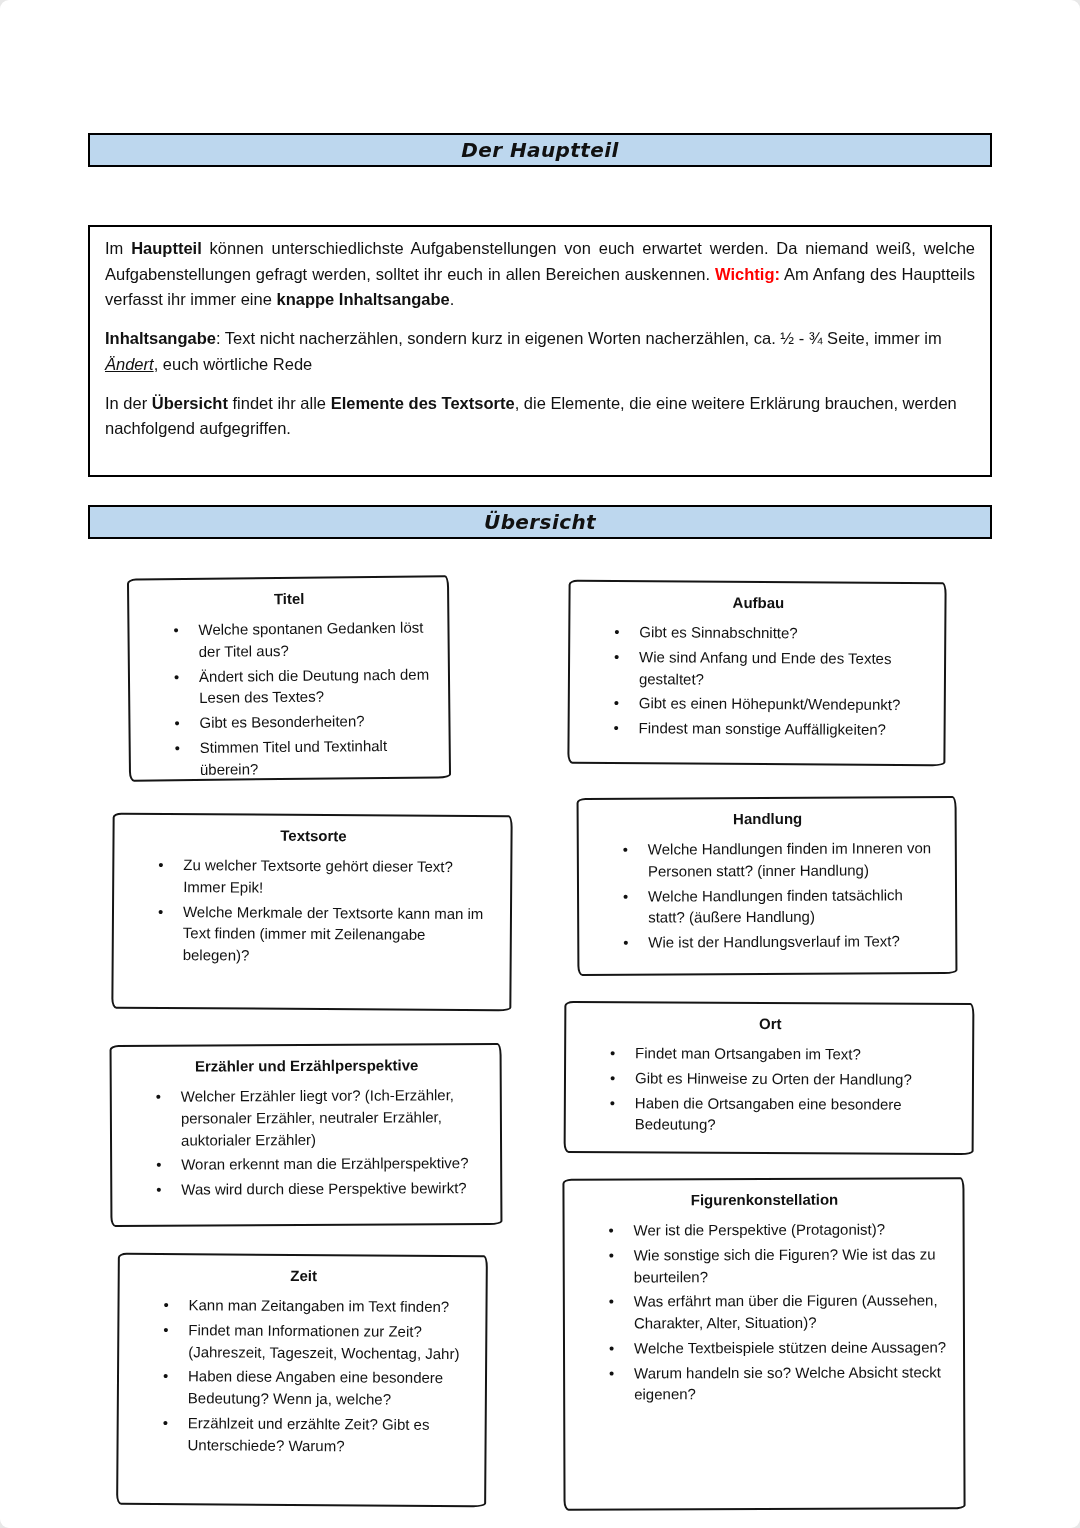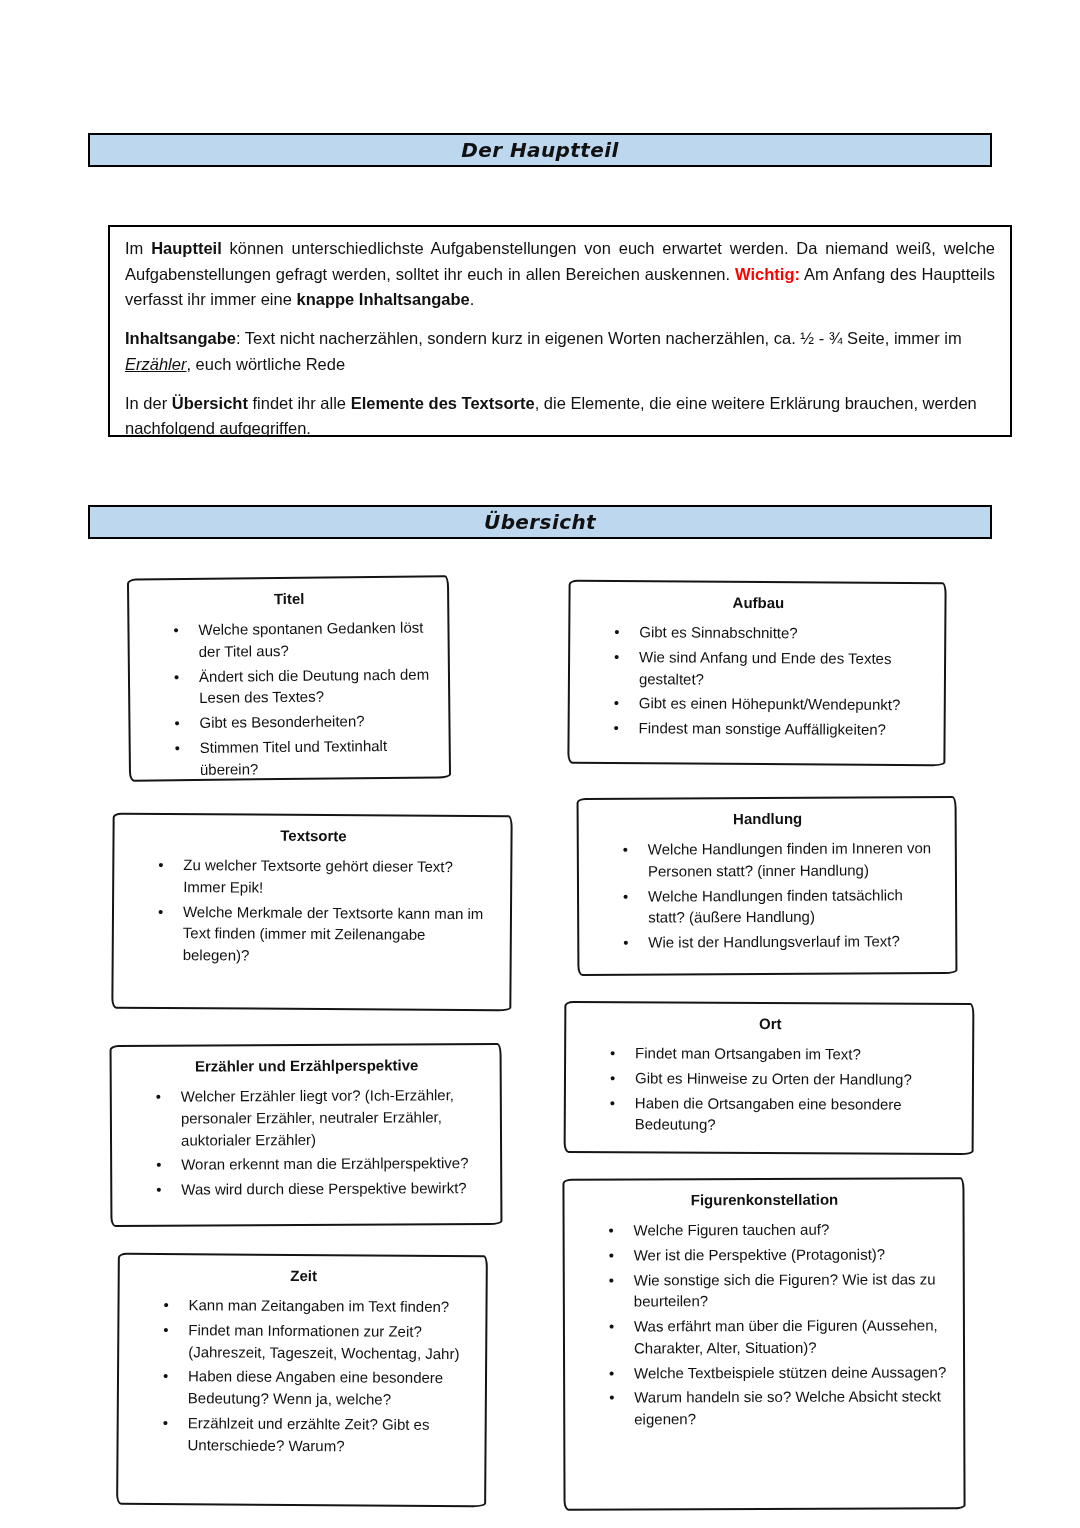"Der Hauptteil" .page { border-radius: none -> 9px }
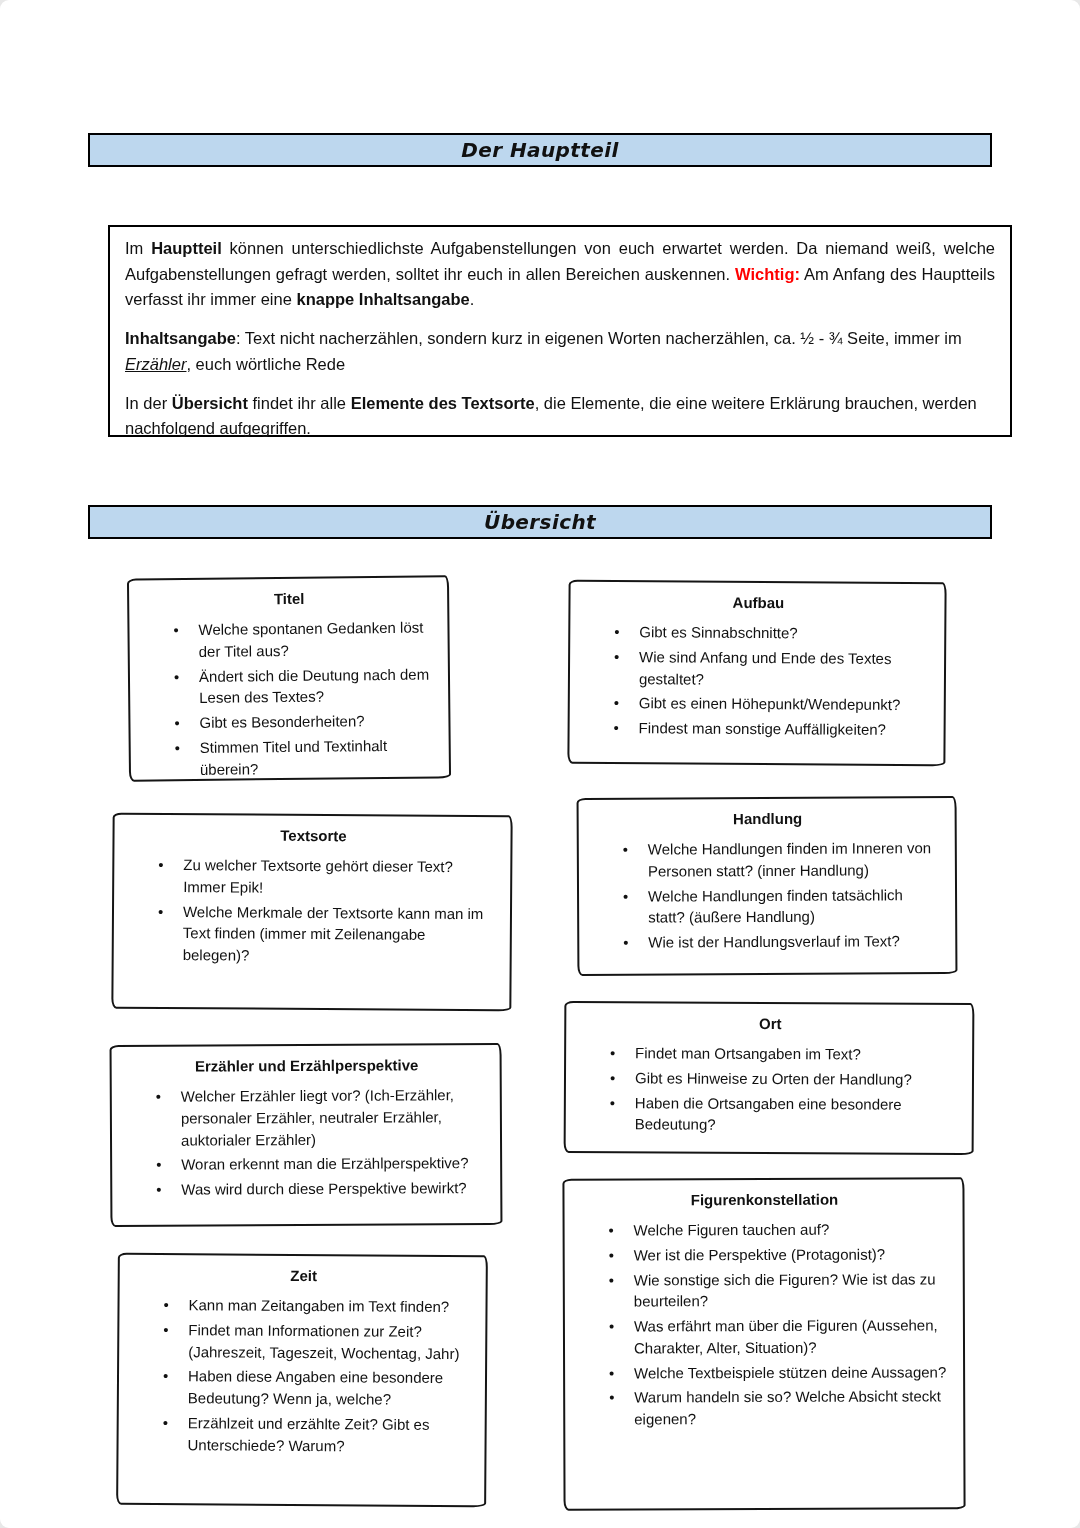"Im Hauptteil können unterschiedlichste" #intro-box { height: 212px -> 252px; margin-left: 20px -> none }
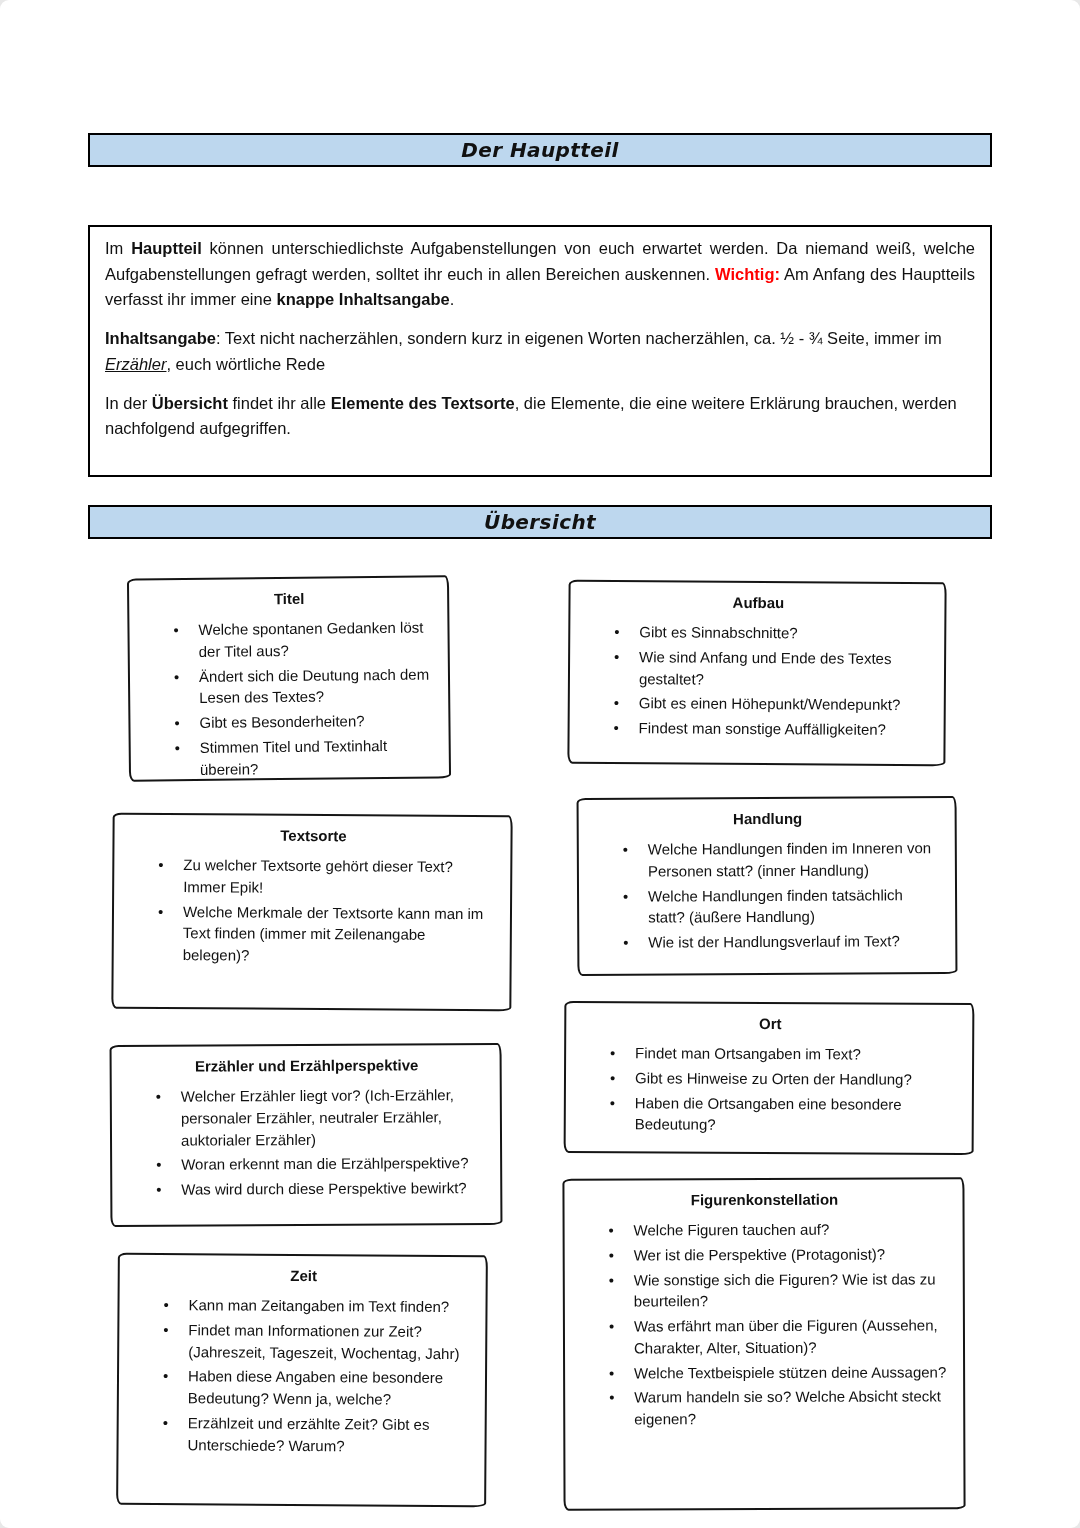"Erzähler" span { text: Erzähler -> Ändert }
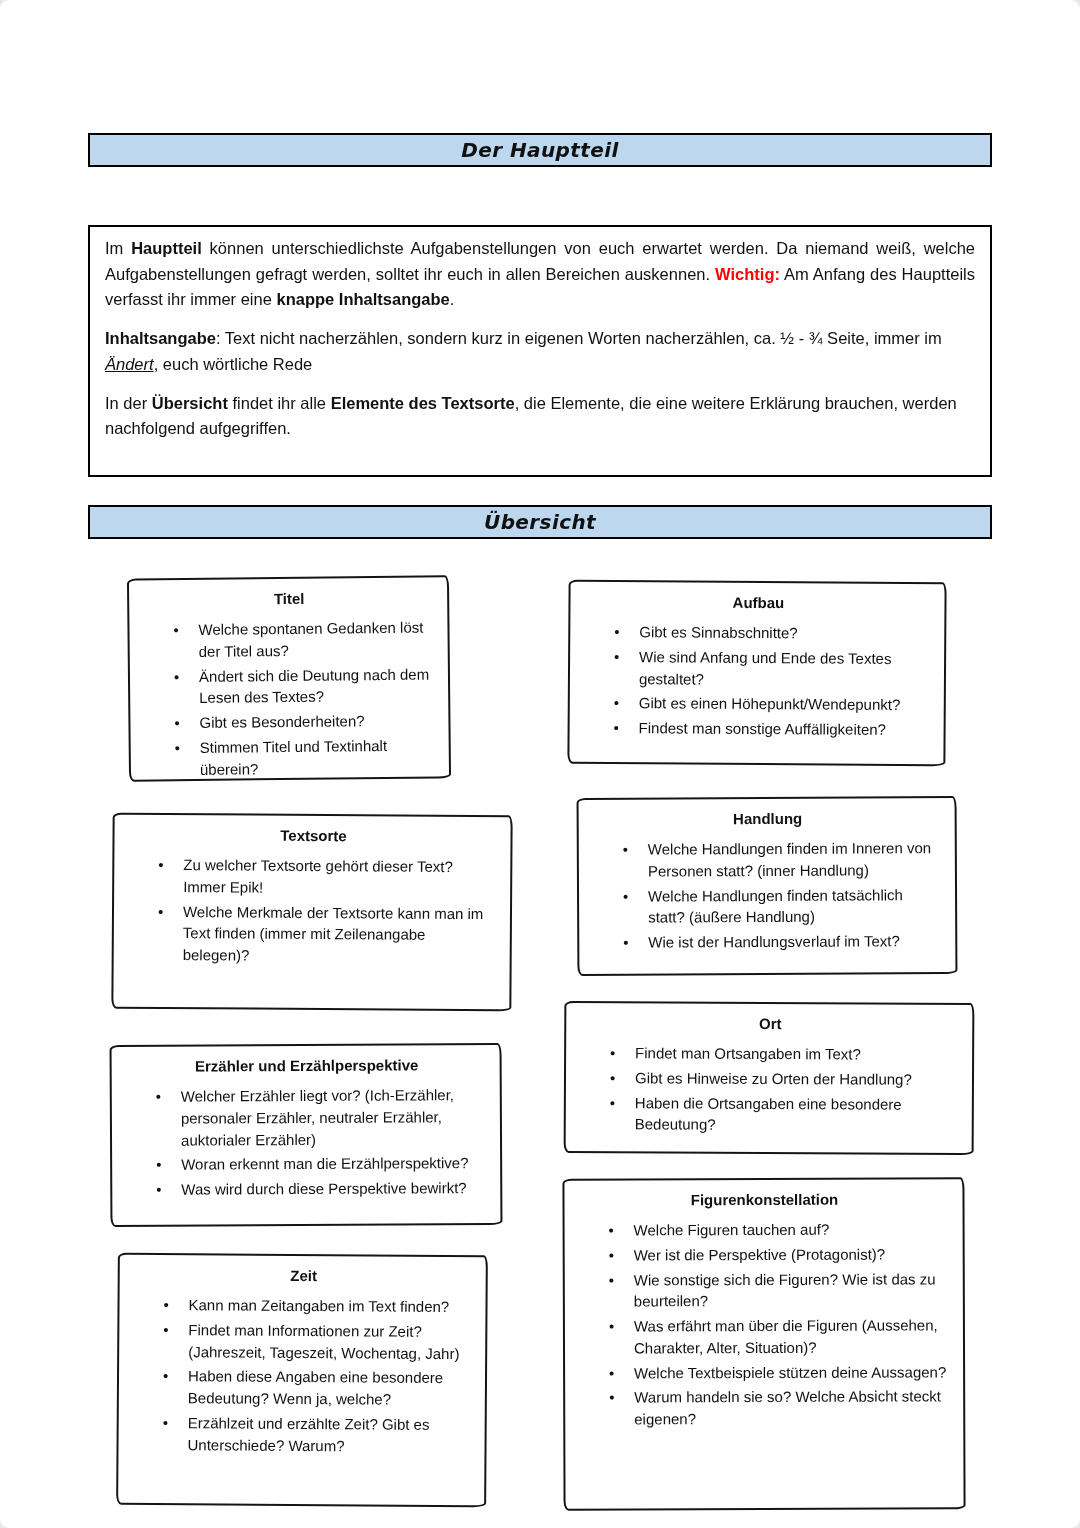"Welche Figuren tauchen auf?" li { html: <li>Welche Figuren tauchen auf?</li> -> none }
